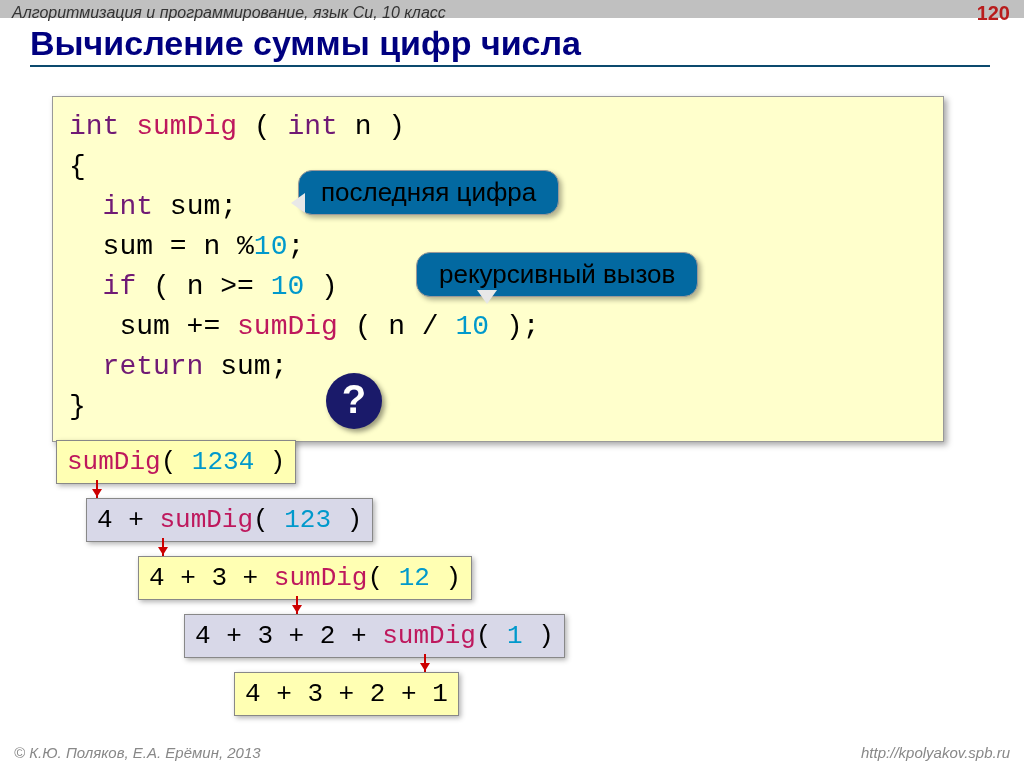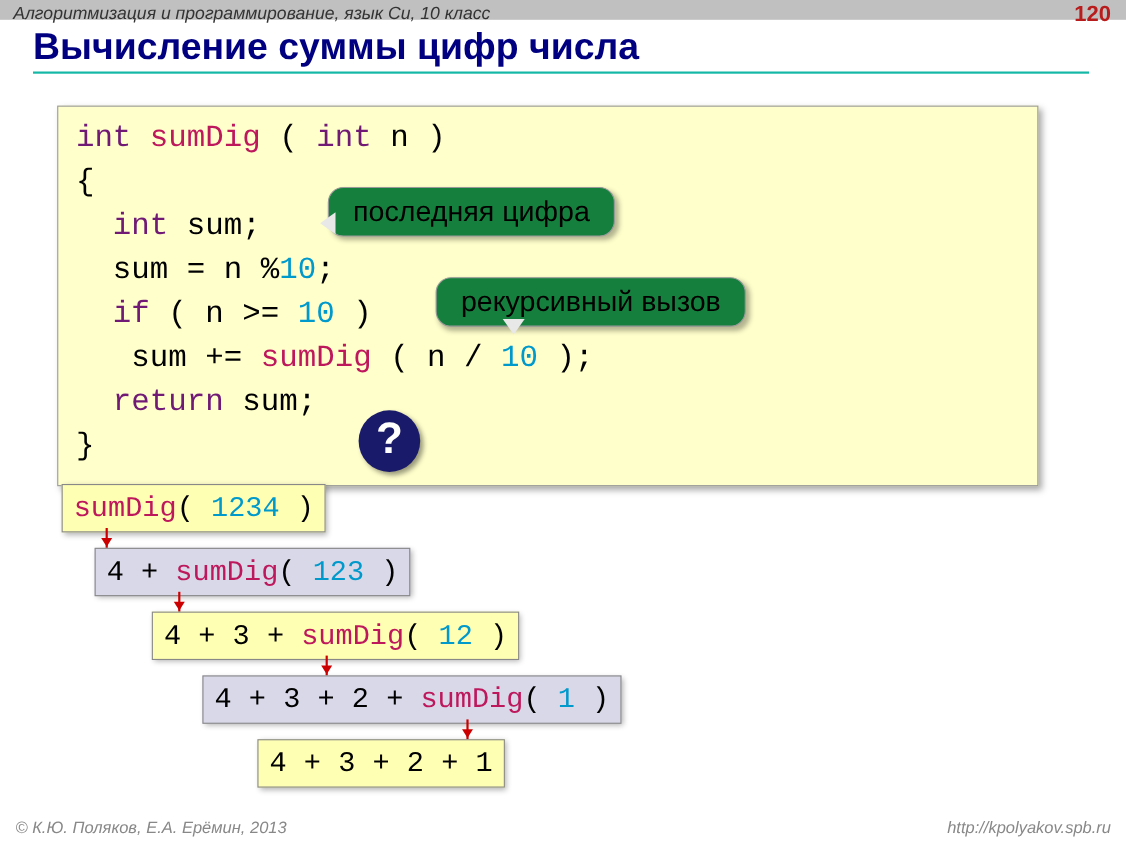"Вычисление суммы цифр числа" h1.title { border-bottom: 2px solid #14b8a6 -> 2px solid #0c4a6e }
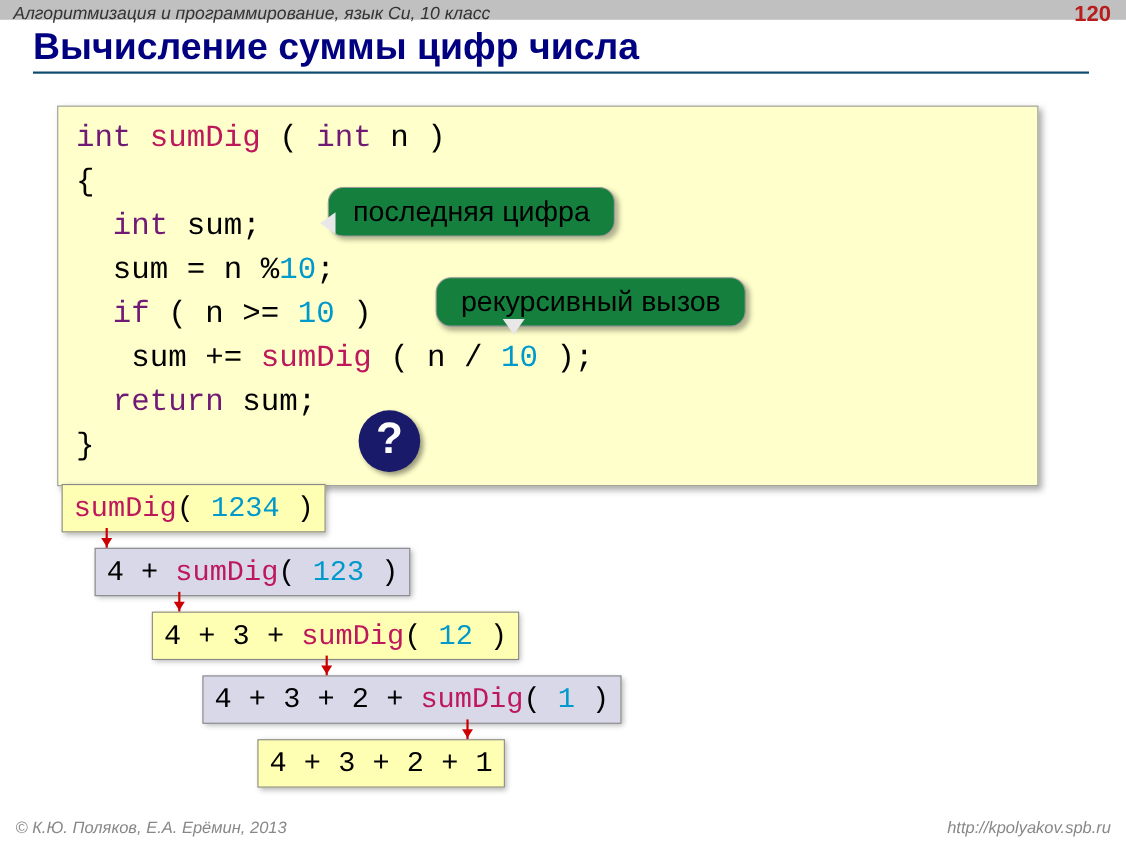"последняя цифра" .callout { background: #15803d -> #0369a1 }
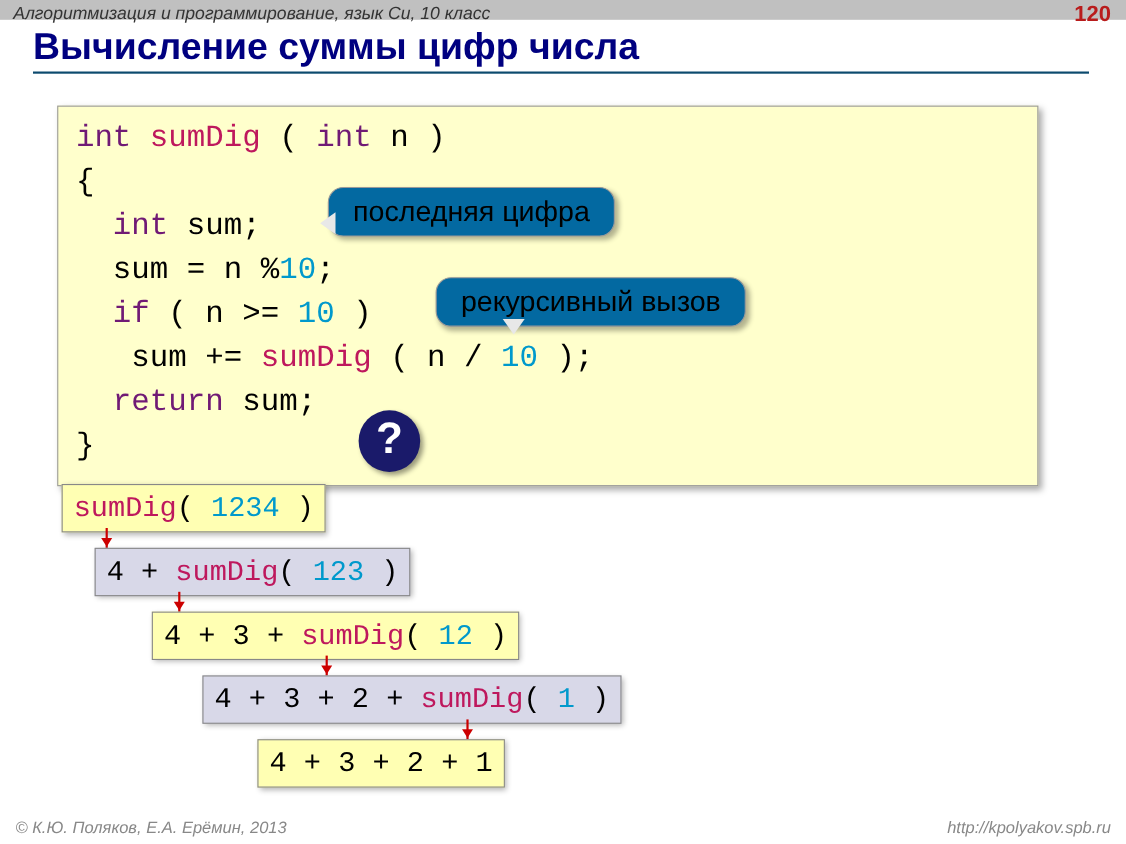"рекурсивный вызов" #callout2 { left: 396px -> 416px }
